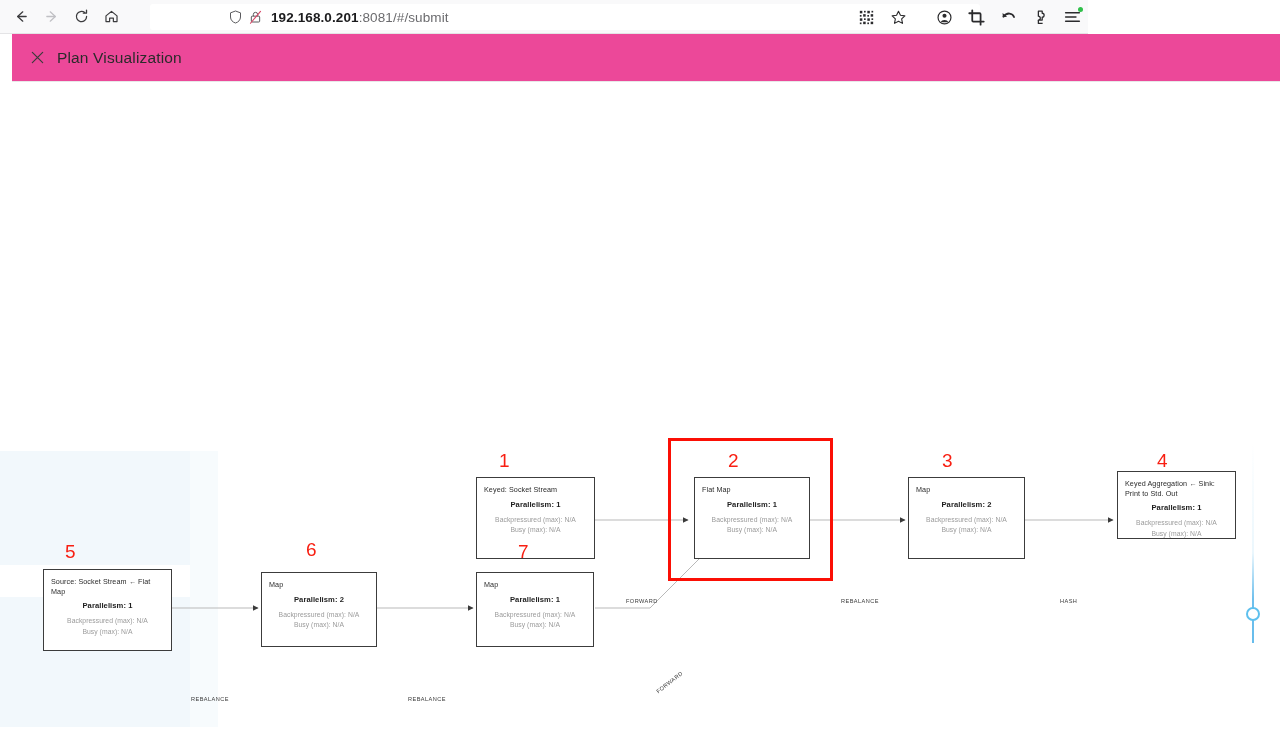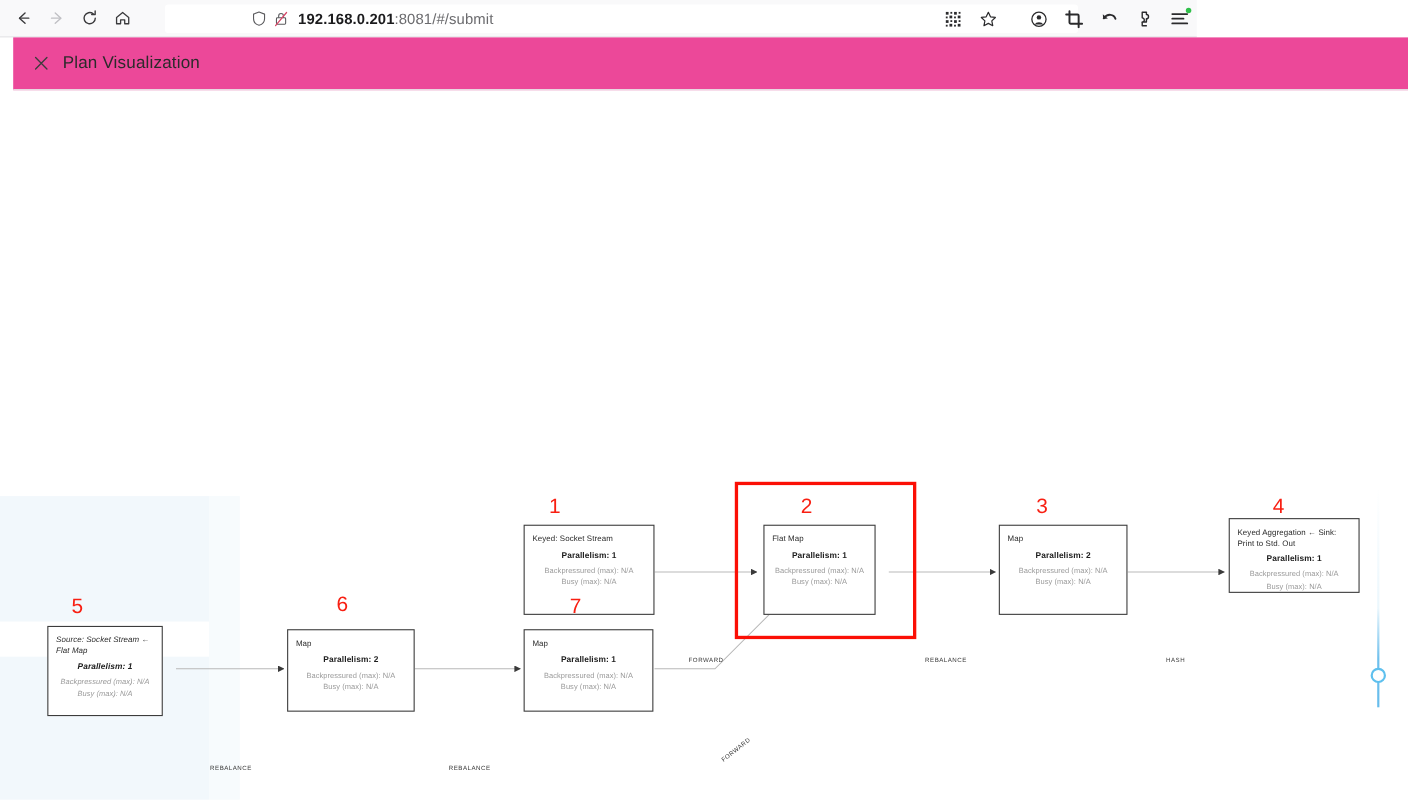"Flat Map" div.node { width: 102px -> 116px }
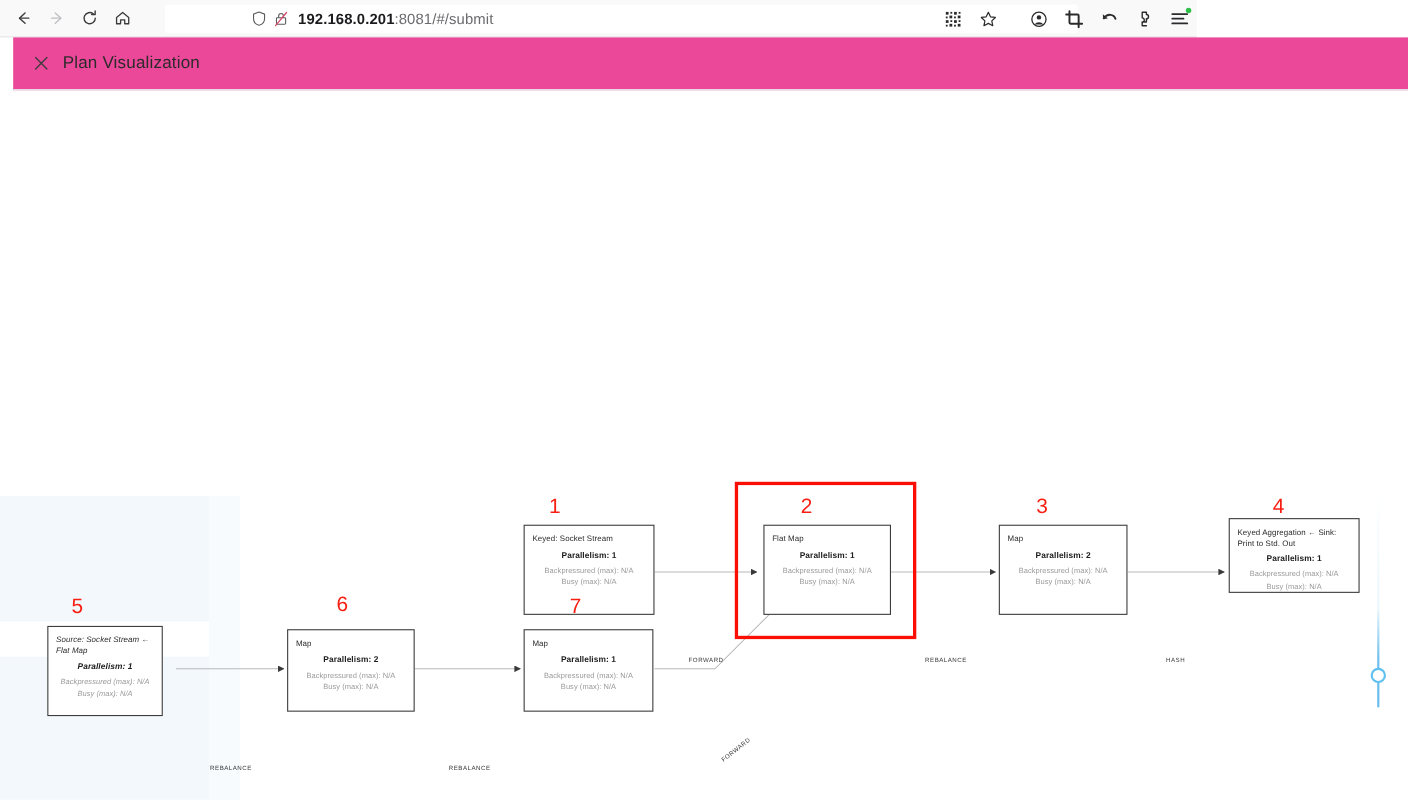"Source: Socket Stream ← Flat" div.node { font-style: italic -> none; width: 105px -> 129px }
